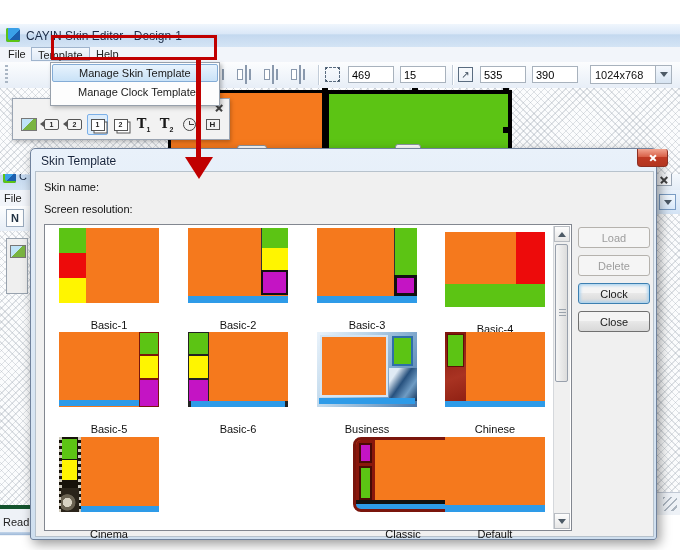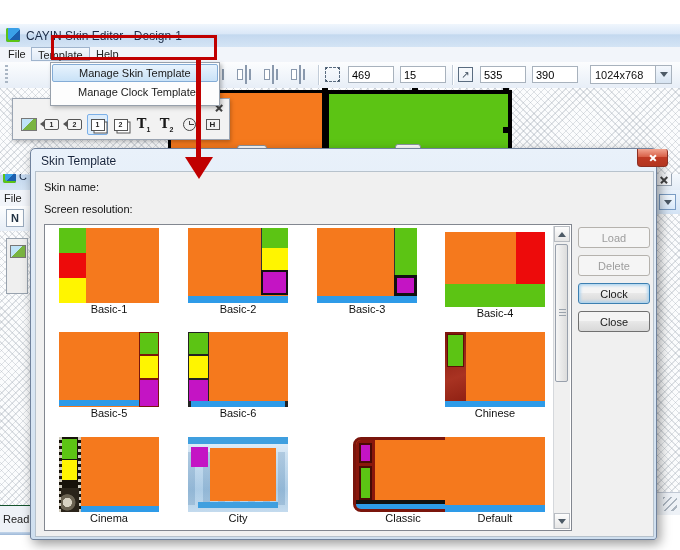"Basic-1" .tlabel { margin-top: 0 -> 16px }
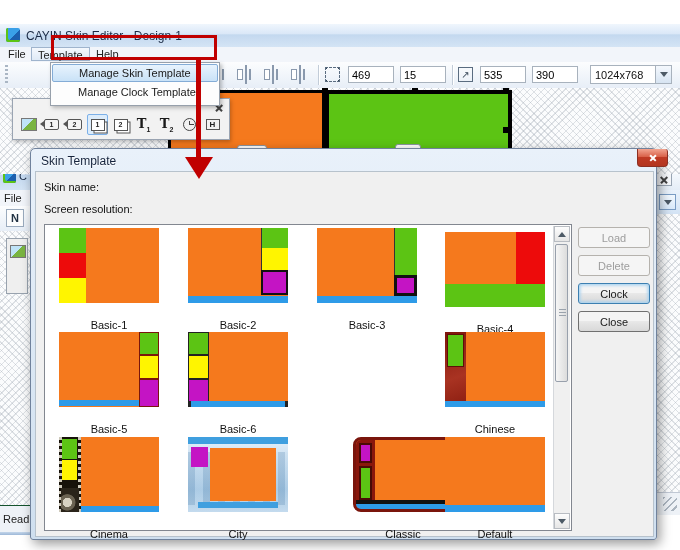"Business" div.cell { html: none -> <div> <div> <div></div> <div></div> <div></div> <div></div> </div> <div>Business</div> </div> }
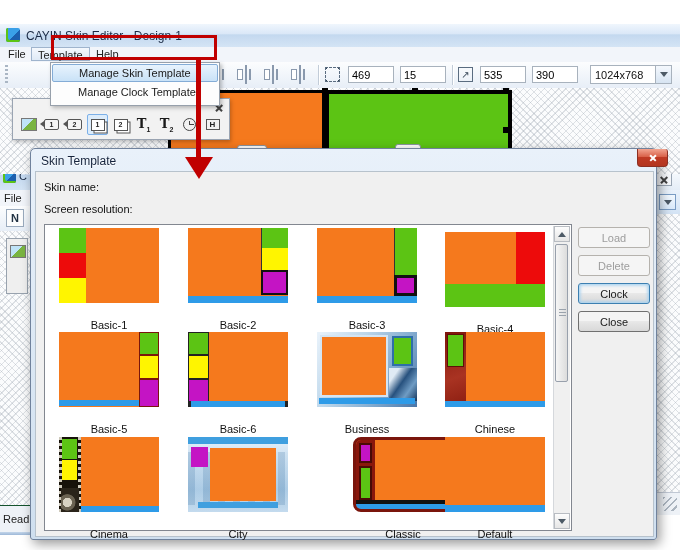"Read" div.abs { border-top: 1px solid #14532d -> 4px solid #14532d }
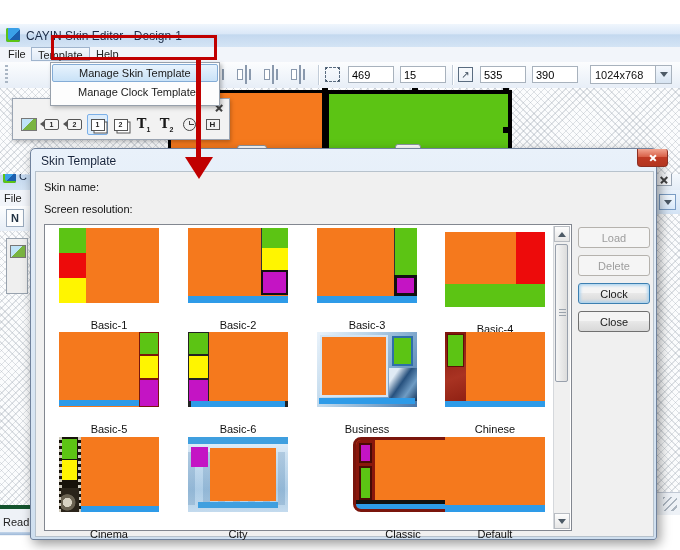"City" div.cell { html: <div> <div> <div></div> <div></div> <div></div> <div></div> <div></div> </div> <div>City</div> </div> -> none }
